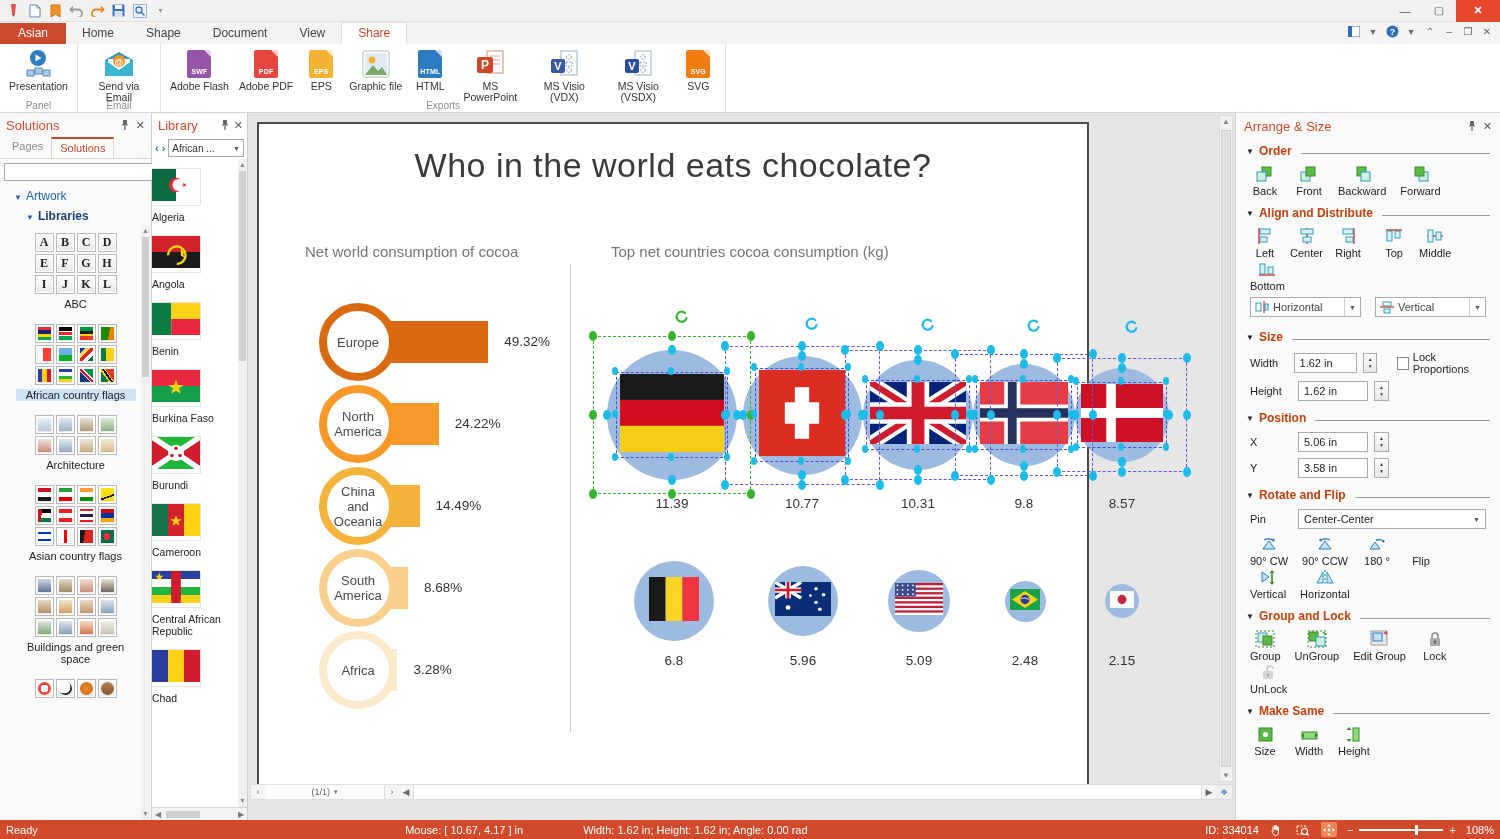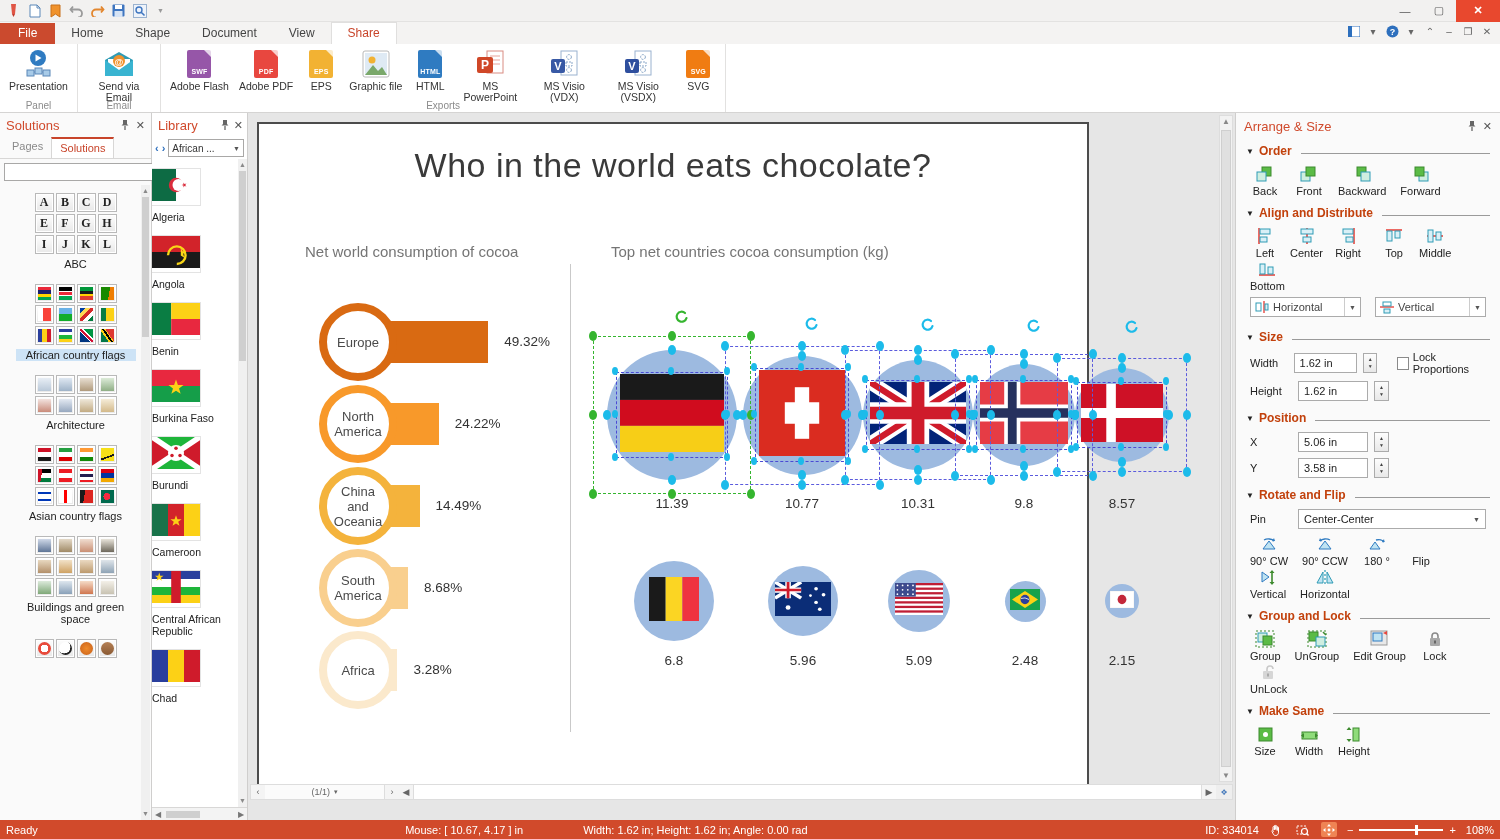"File" div.rtab { text: File -> Asian }
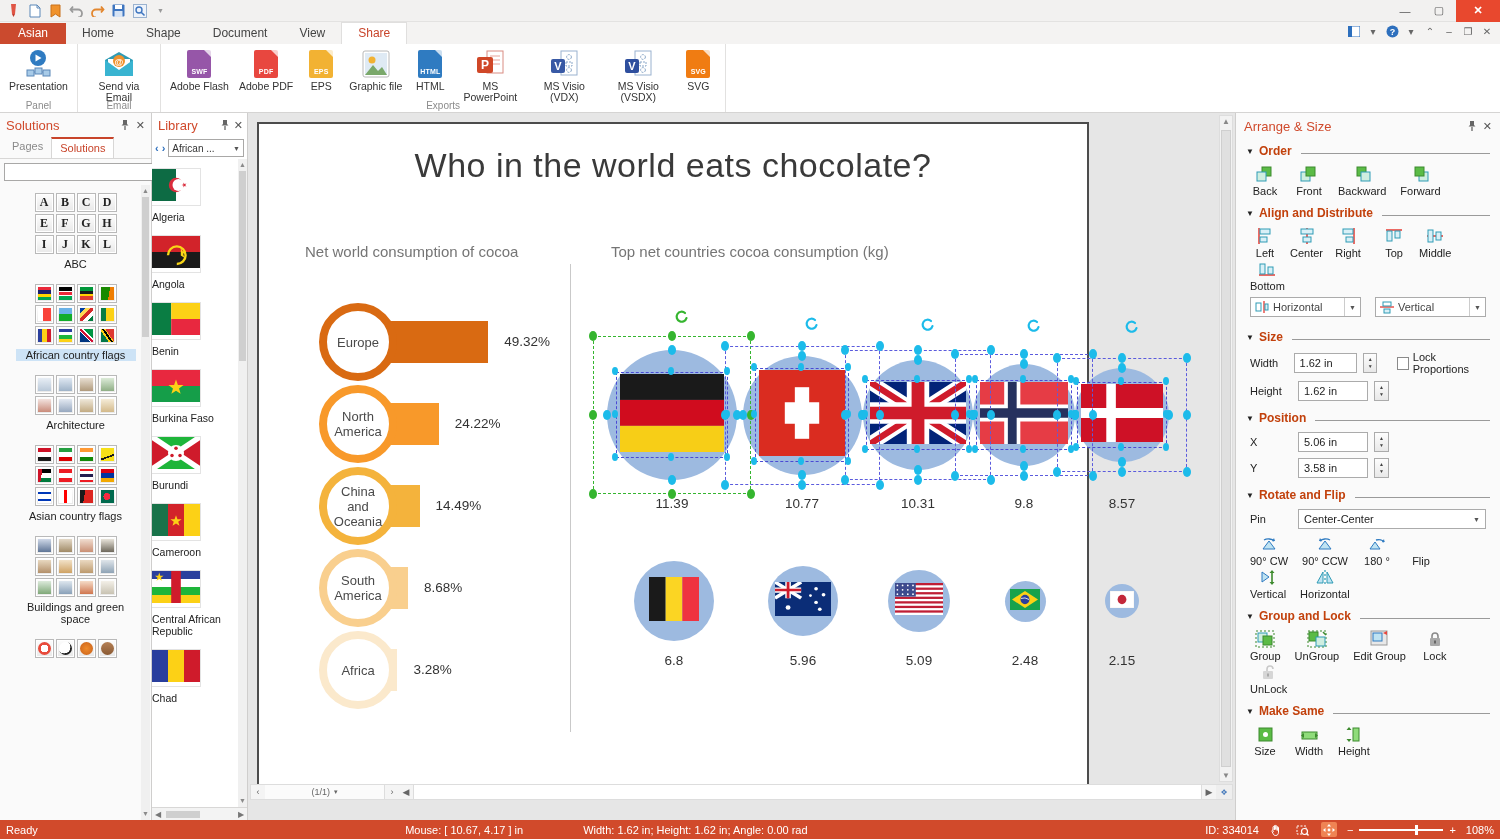"▼ Artwork" div { html: none -> <div> <div><span>▼</span>Artwork</div> <div><span>▼</span>Libraries</div> </div> }
